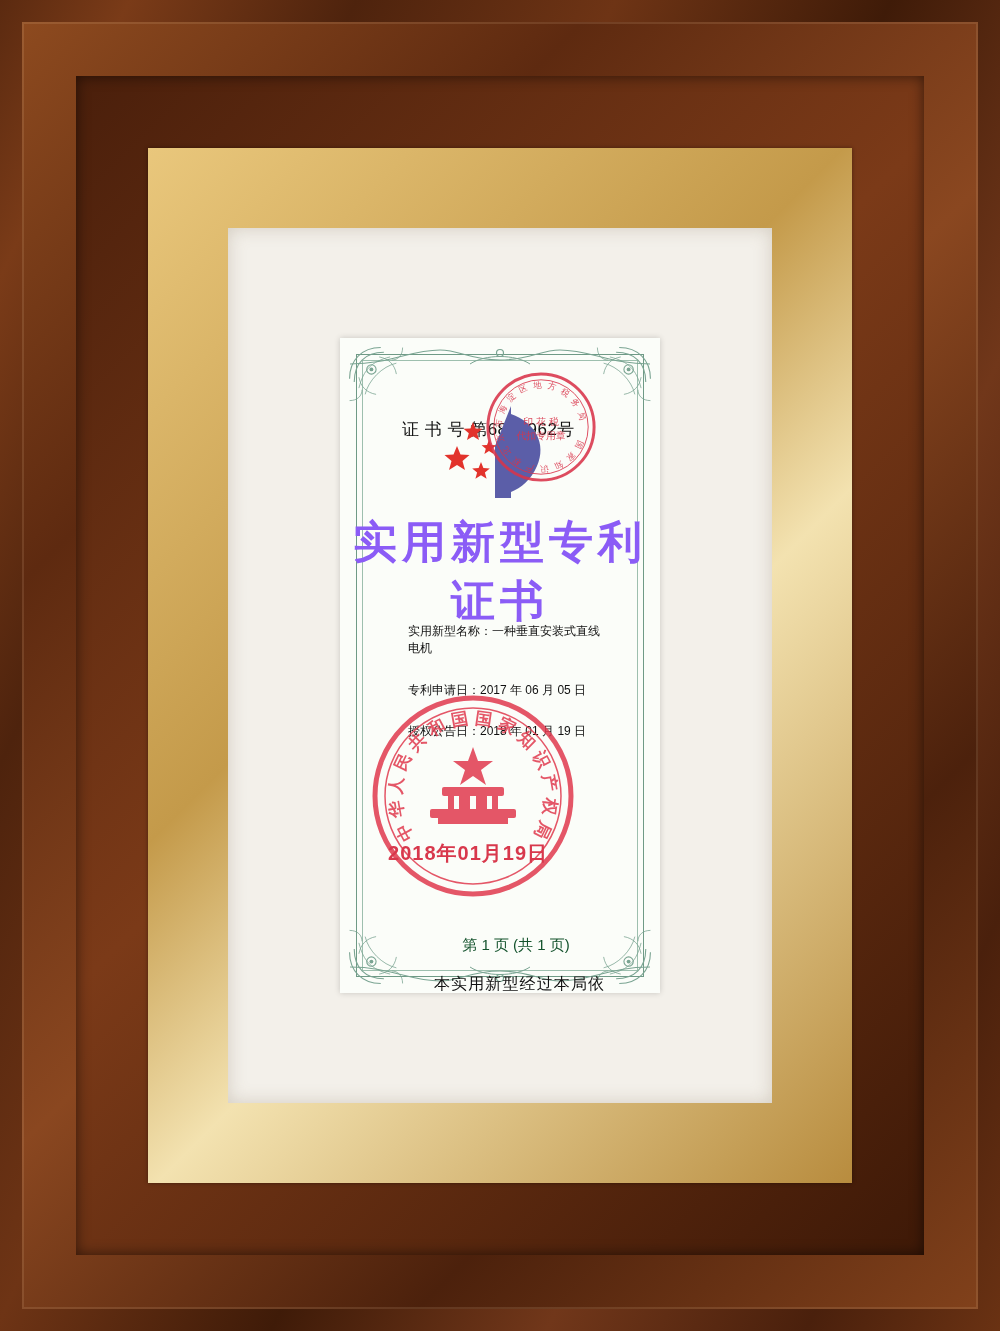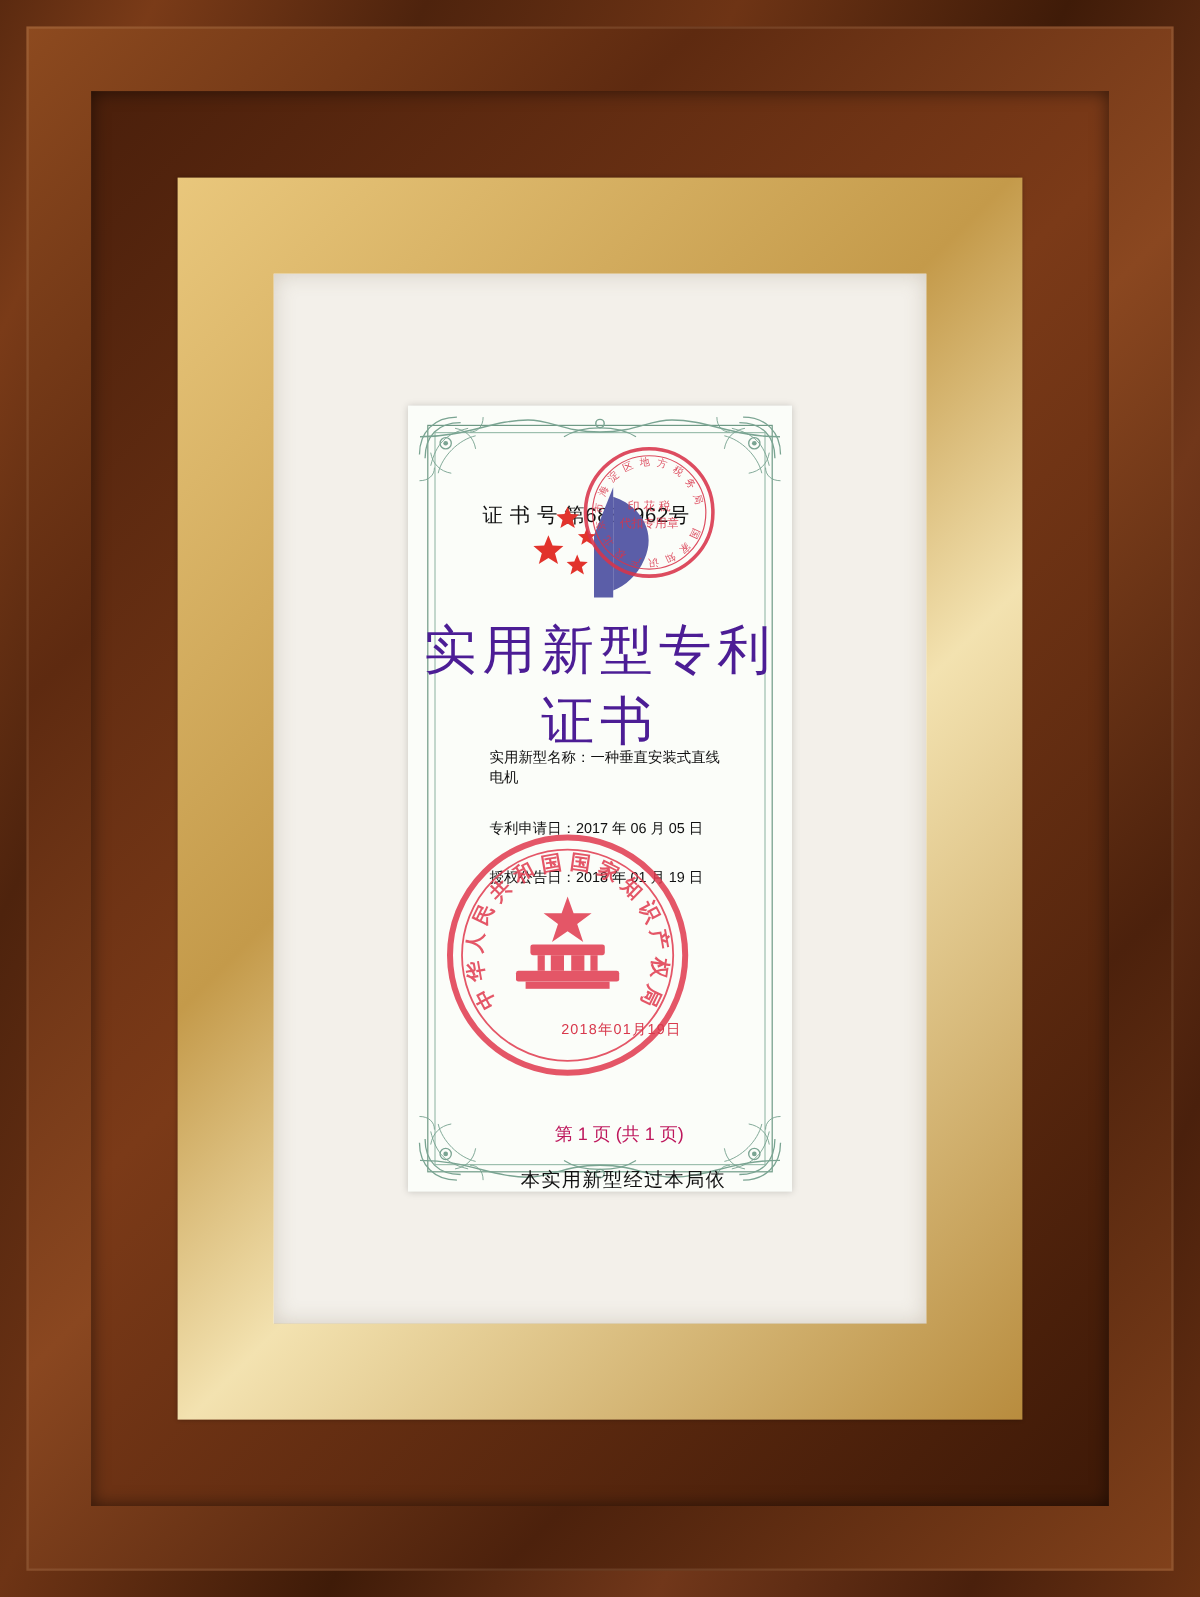"实用新型专利证书" .title { color: #4c1d95 -> #8b5cf6; font-weight: normal -> bold }
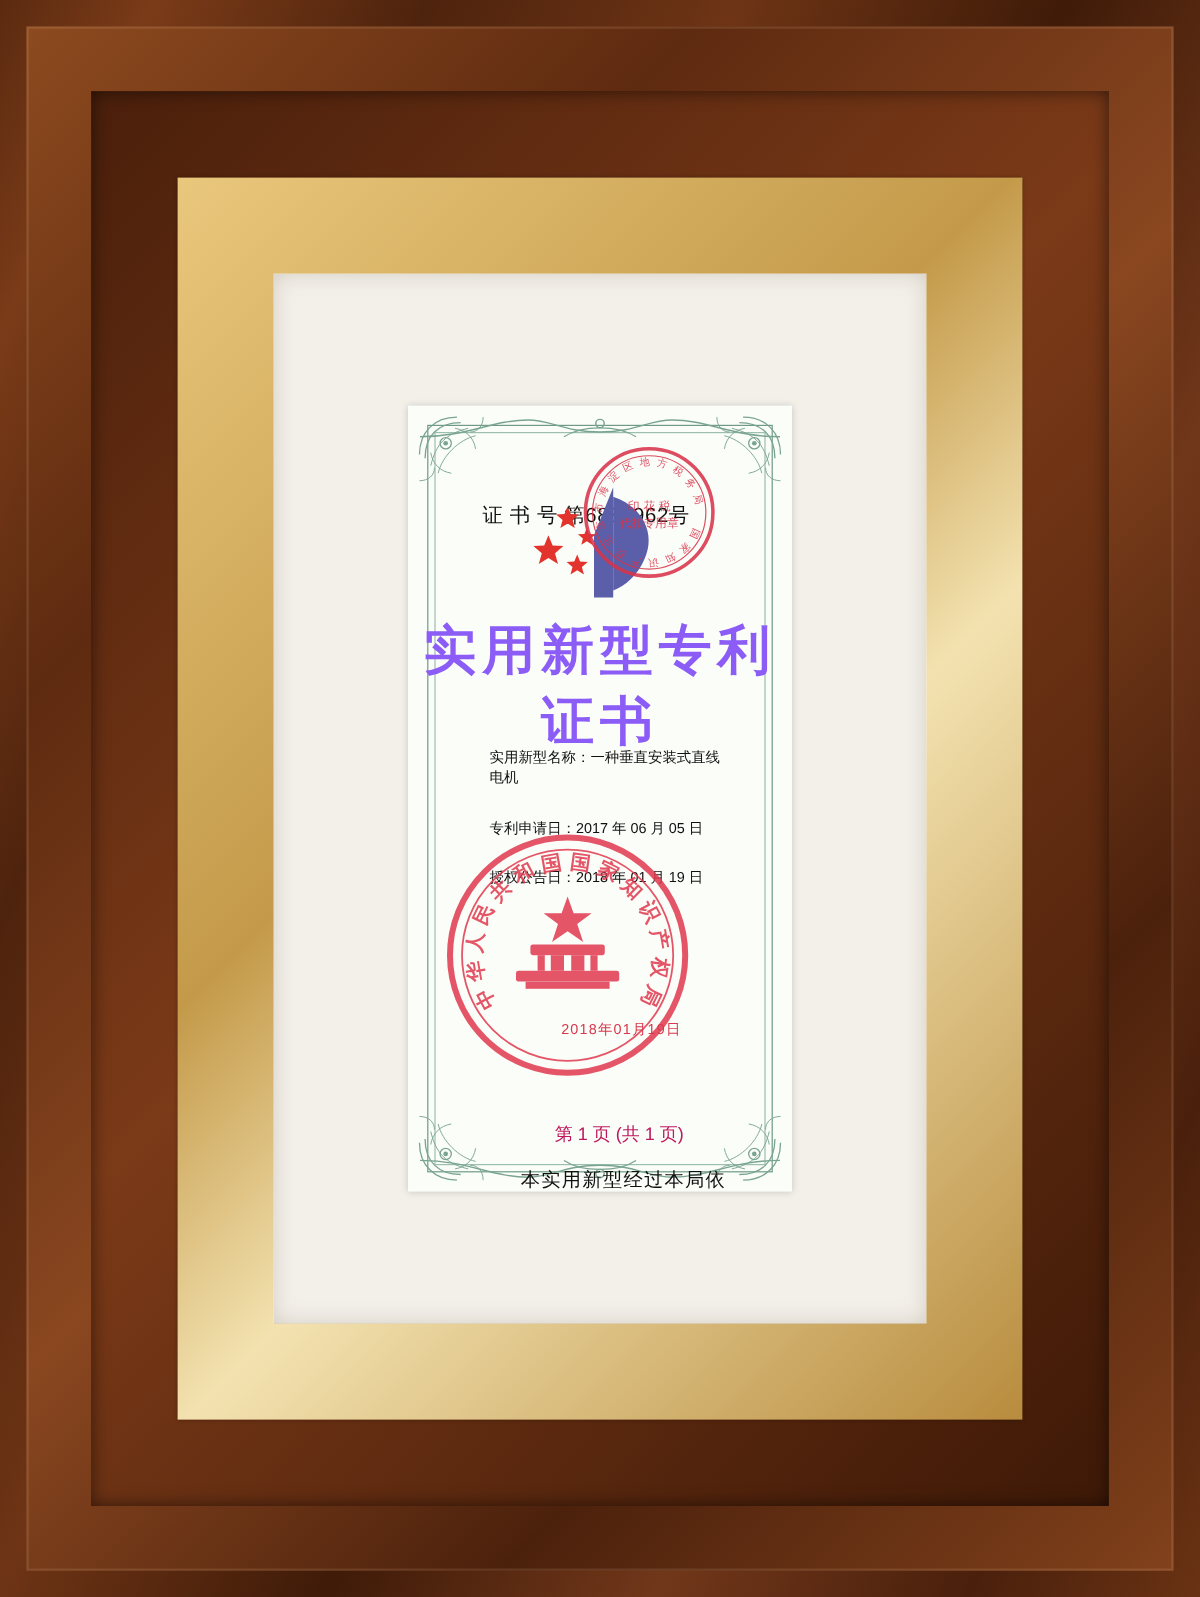"2018年01月19日" .seal-date { font-size: 12px -> 20px; font-weight: none -> bold; right: 92px -> 112px }
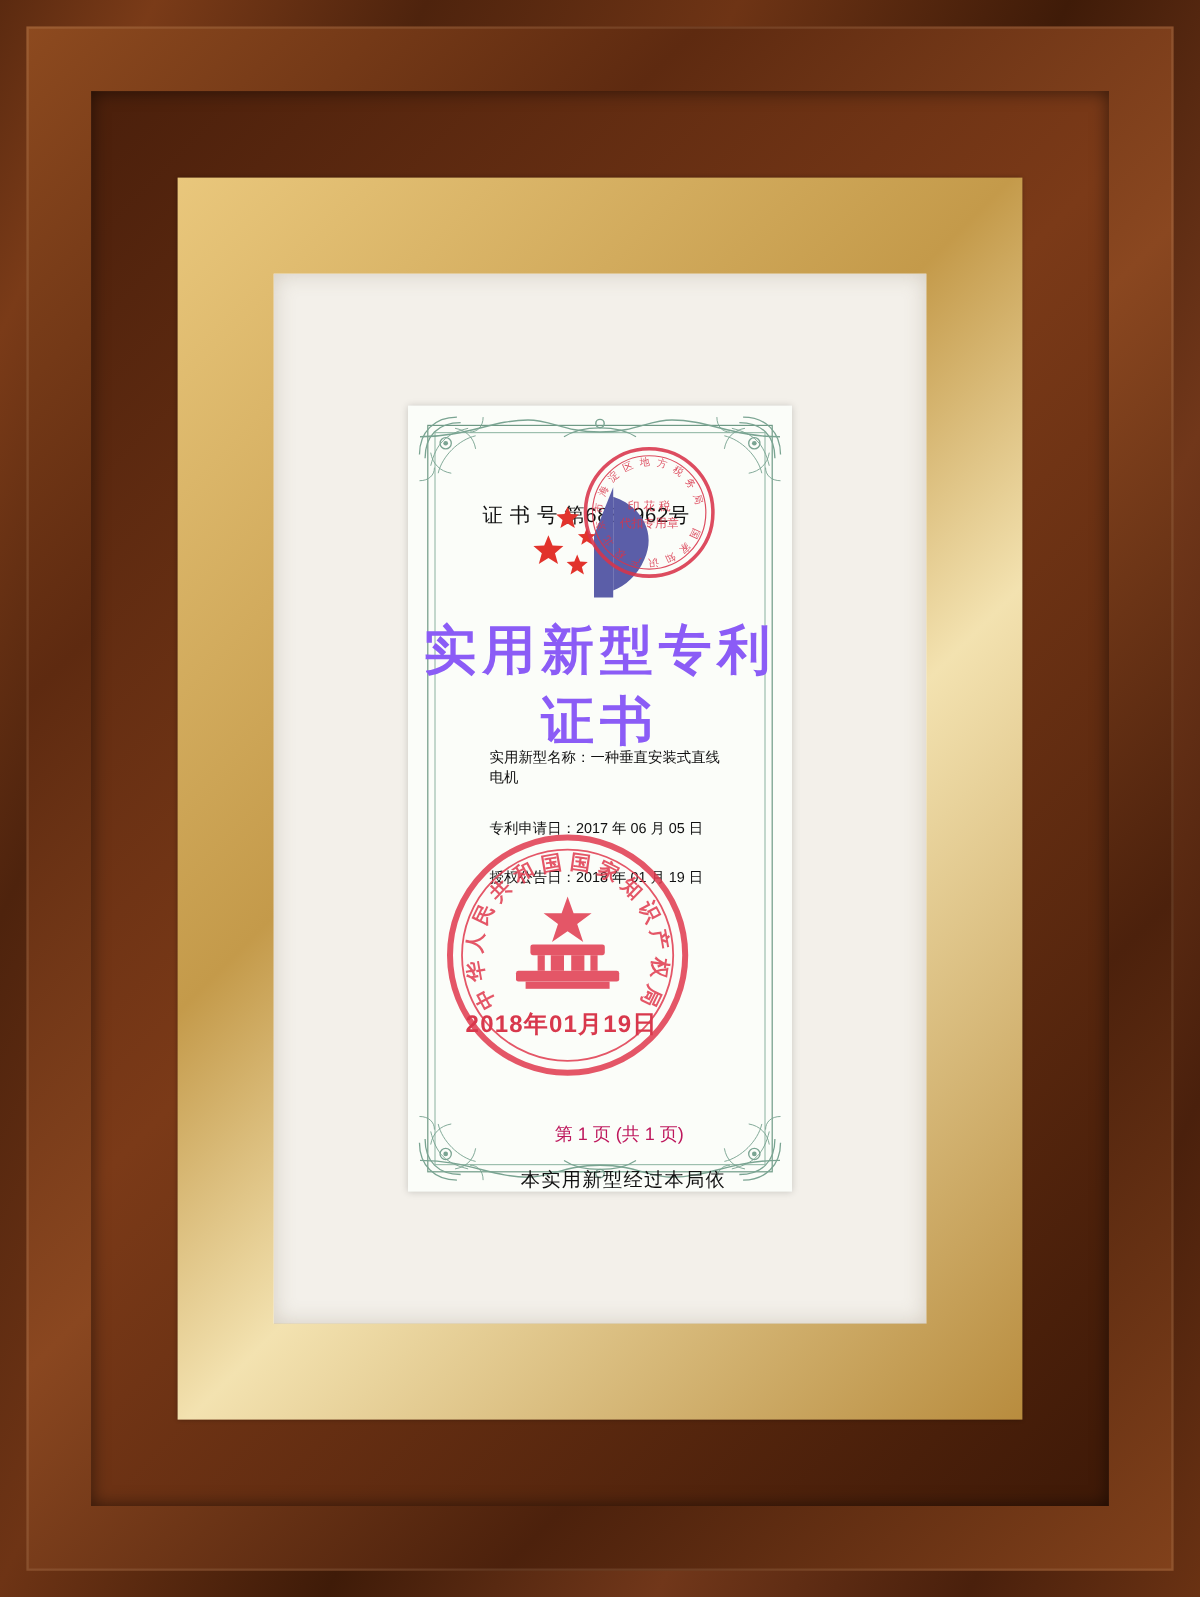"第 1 页 (共 1" .page-no { color: #be185d -> #14532d }
